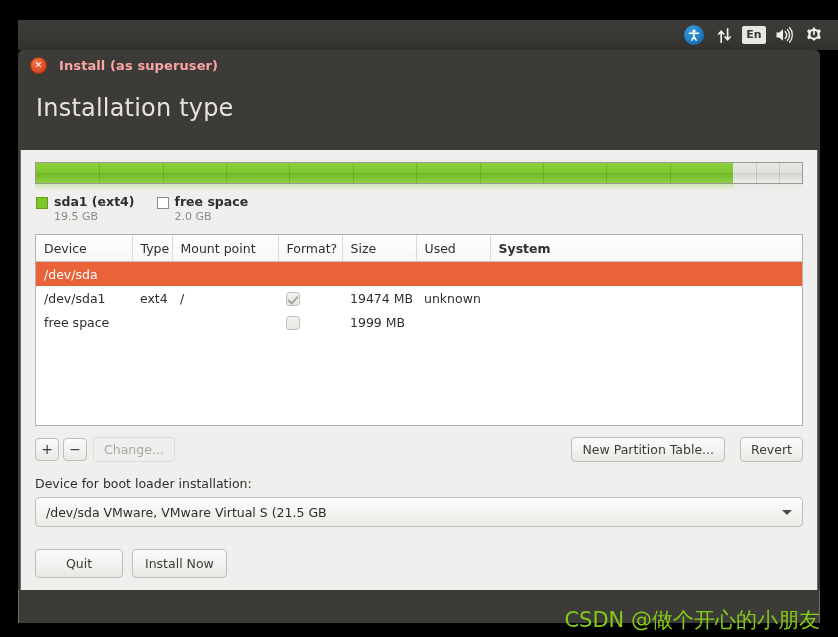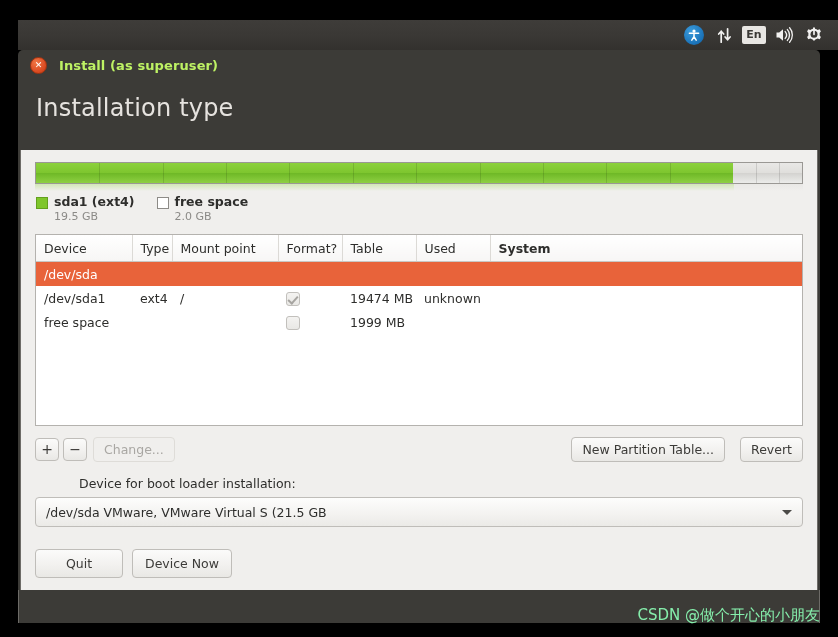"Install (as superuser)" #titlebar-text { color: #bef264 -> #fca5a5 }
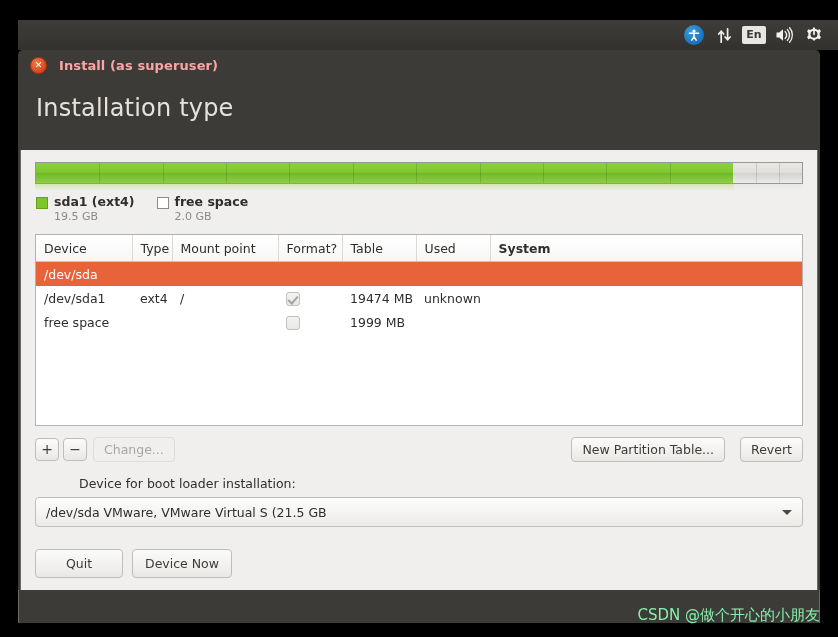"Table" th { text: Table -> Size }
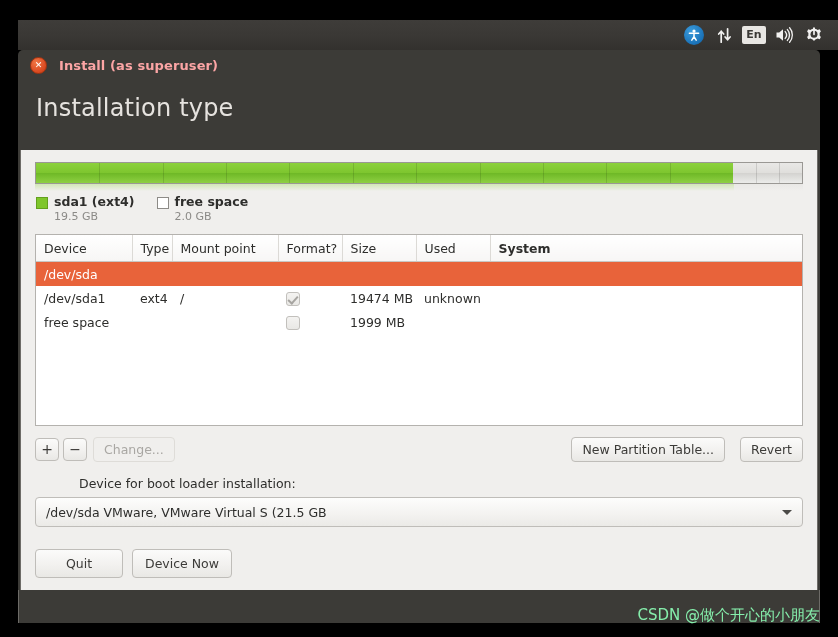"Device for boot loader installation:" #bootloader-label { margin-left: 44px -> none }
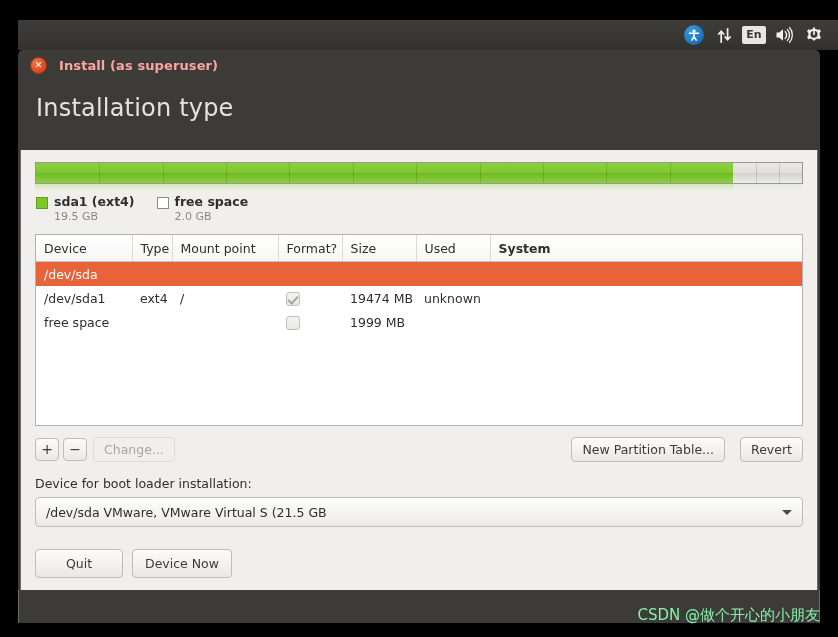"Device Now" div.btn { text: Device -> Install }
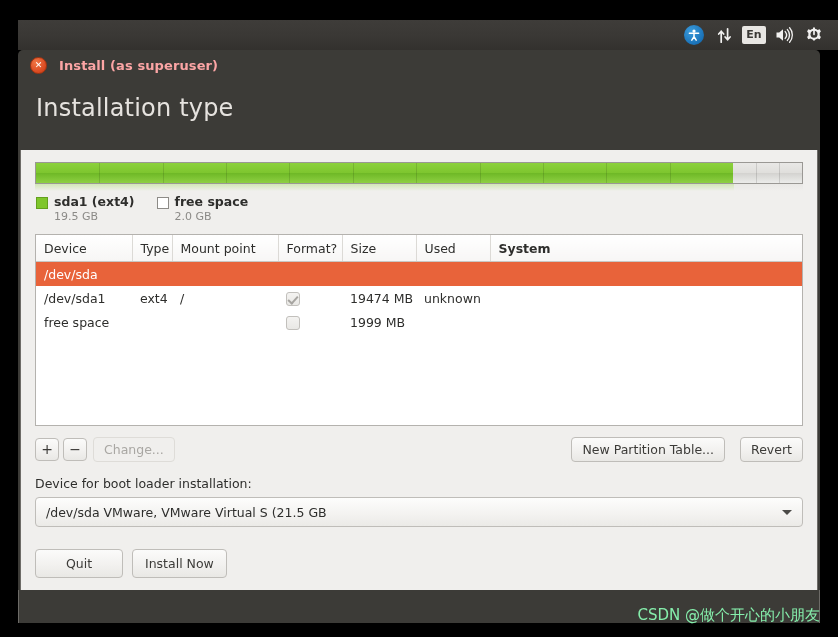"CSDN @做个开心的小朋友" #watermark { color: #86efac -> #84cc16; font-size: 15px -> 21px }
